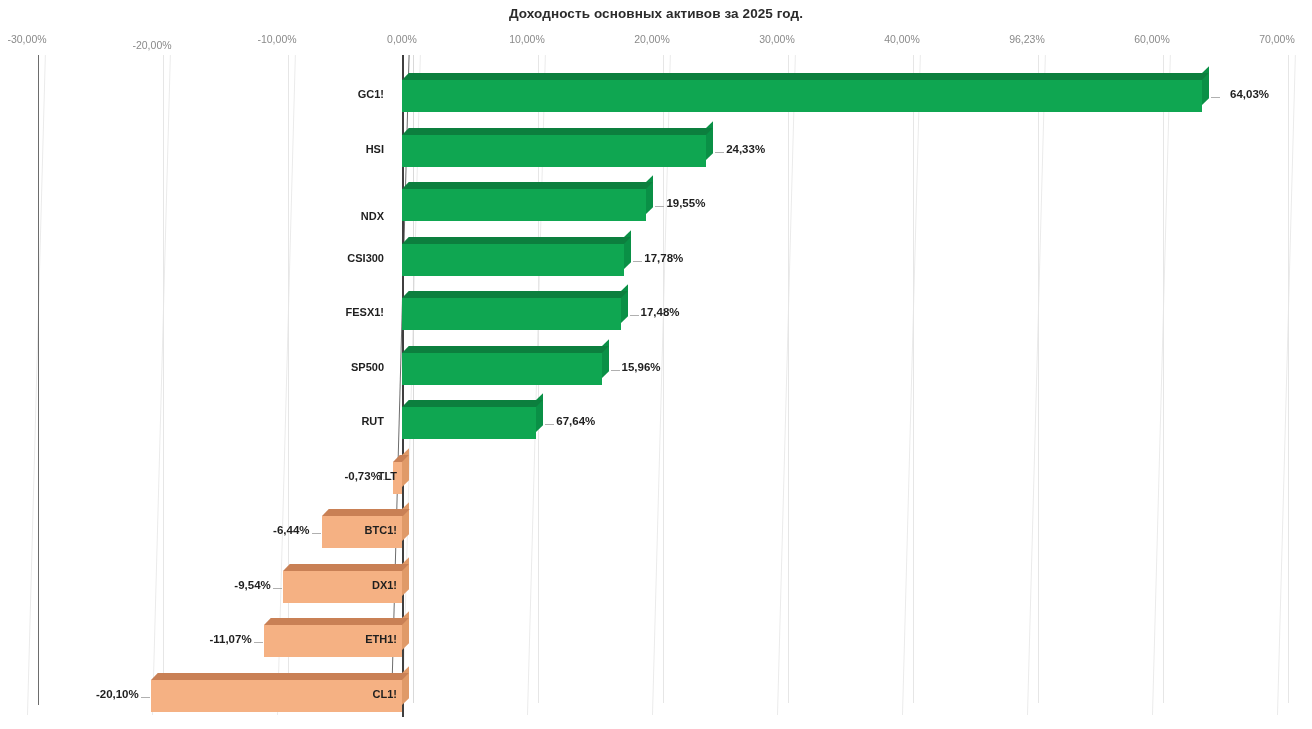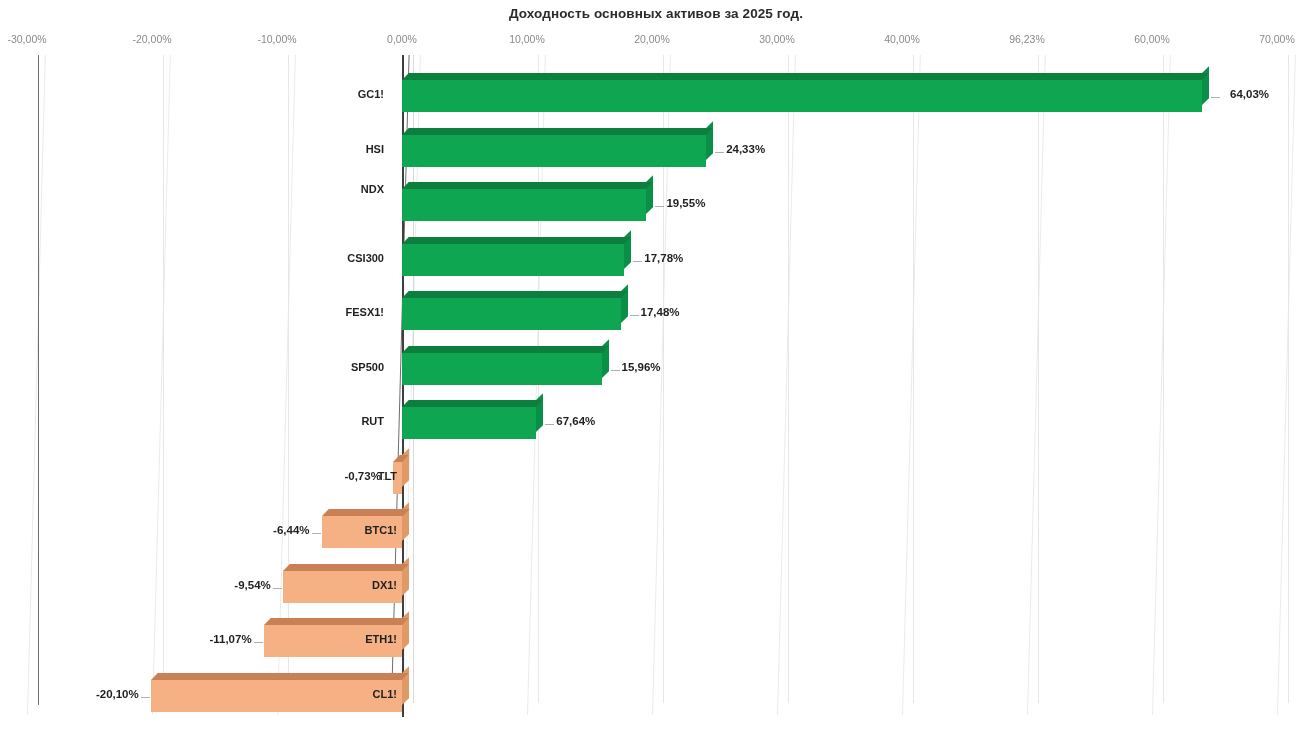"-20,00%" div.tick-label { margin-top: none -> 6px }
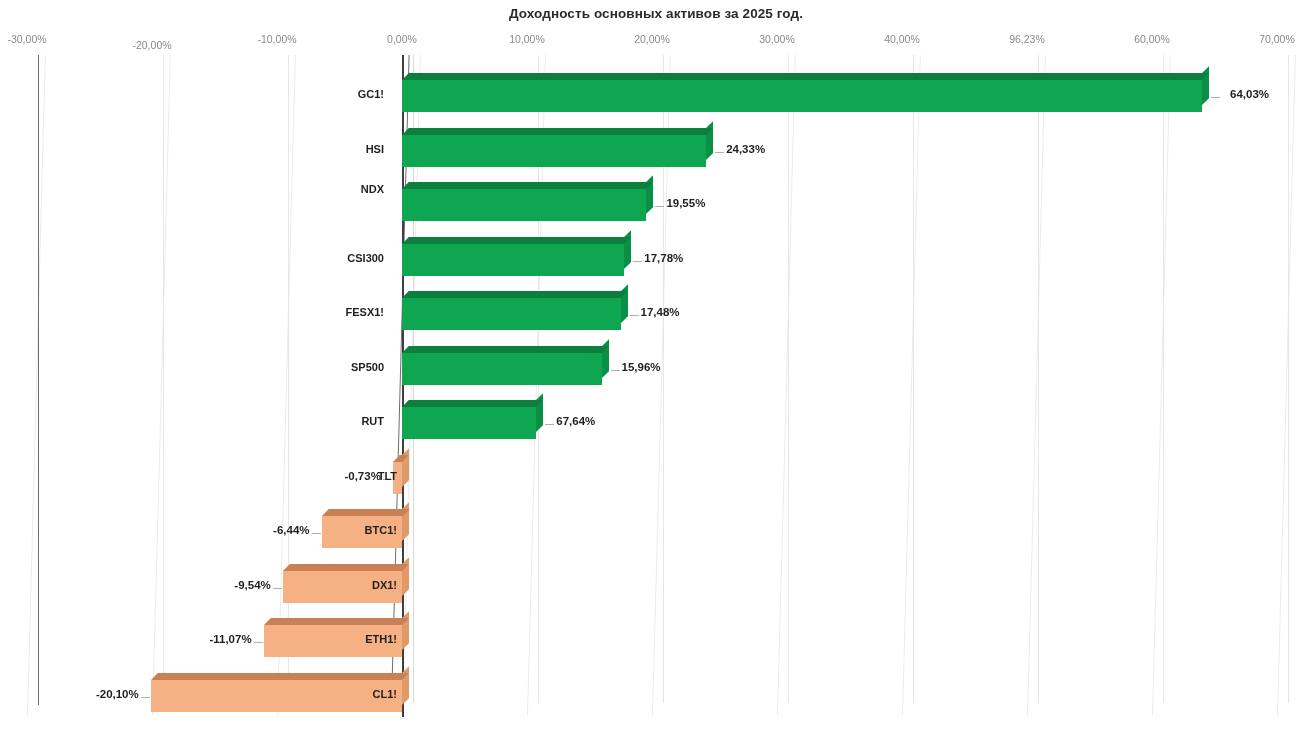"NDX" div.cat-label { top: 128px -> 155px }
